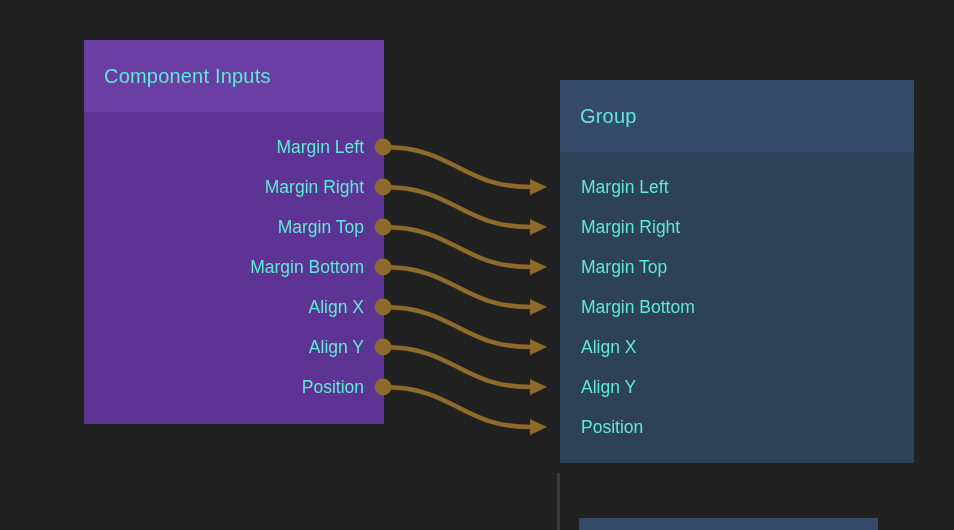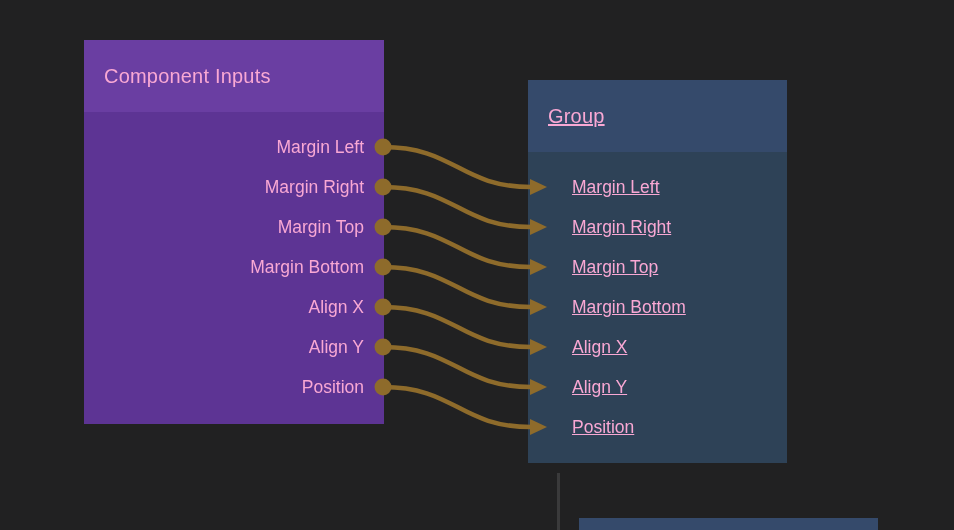"Component Inputs" .node { color: #f9a8d4 -> #5eead4 }
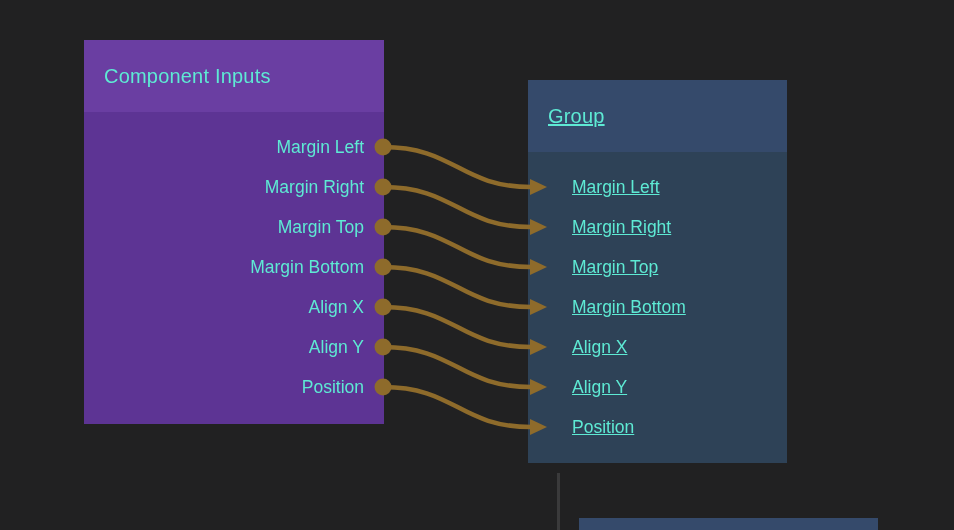"Group" #node-group { left: 528px -> 560px; text-decoration: underline -> none; width: 259px -> 354px }
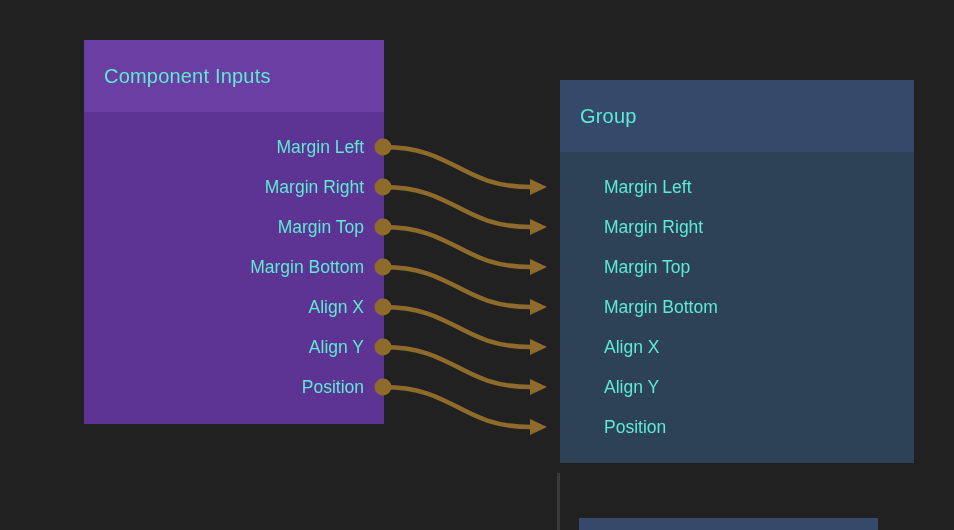"Margin Left" .node-body { margin-left: 23px -> none }
